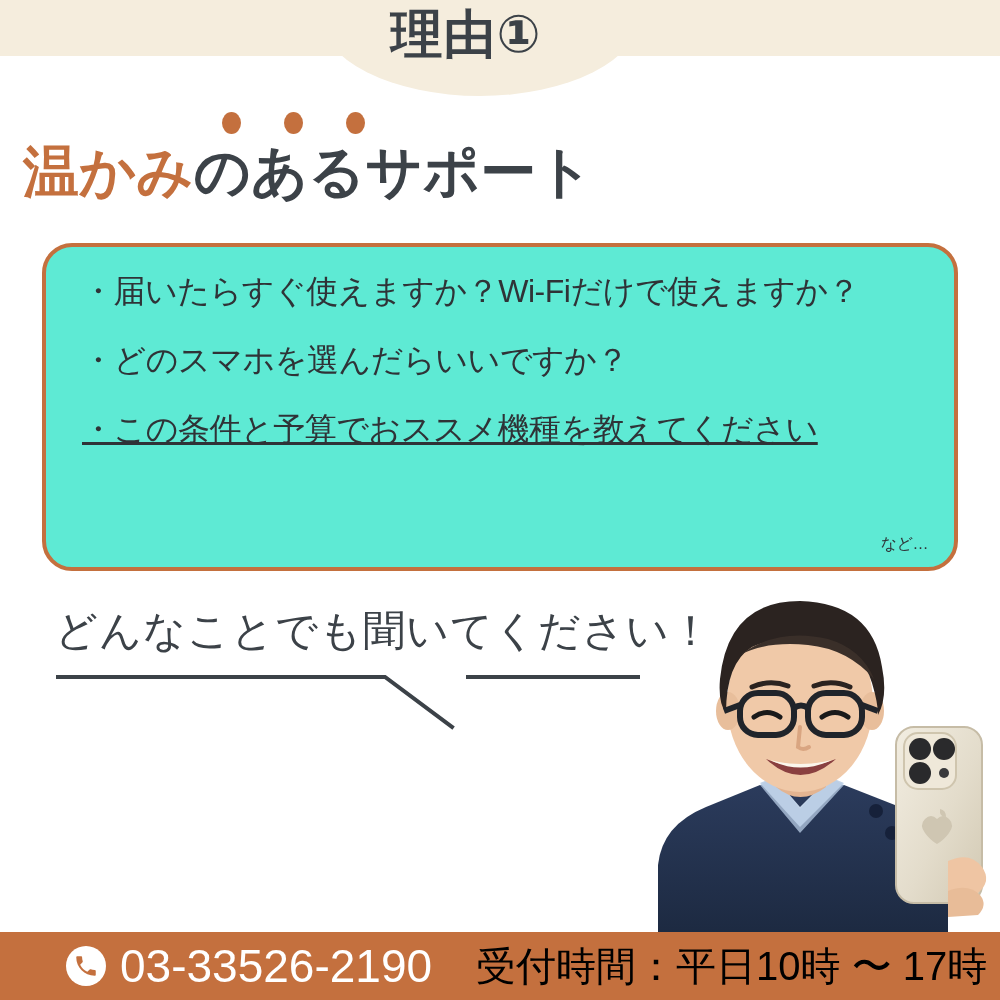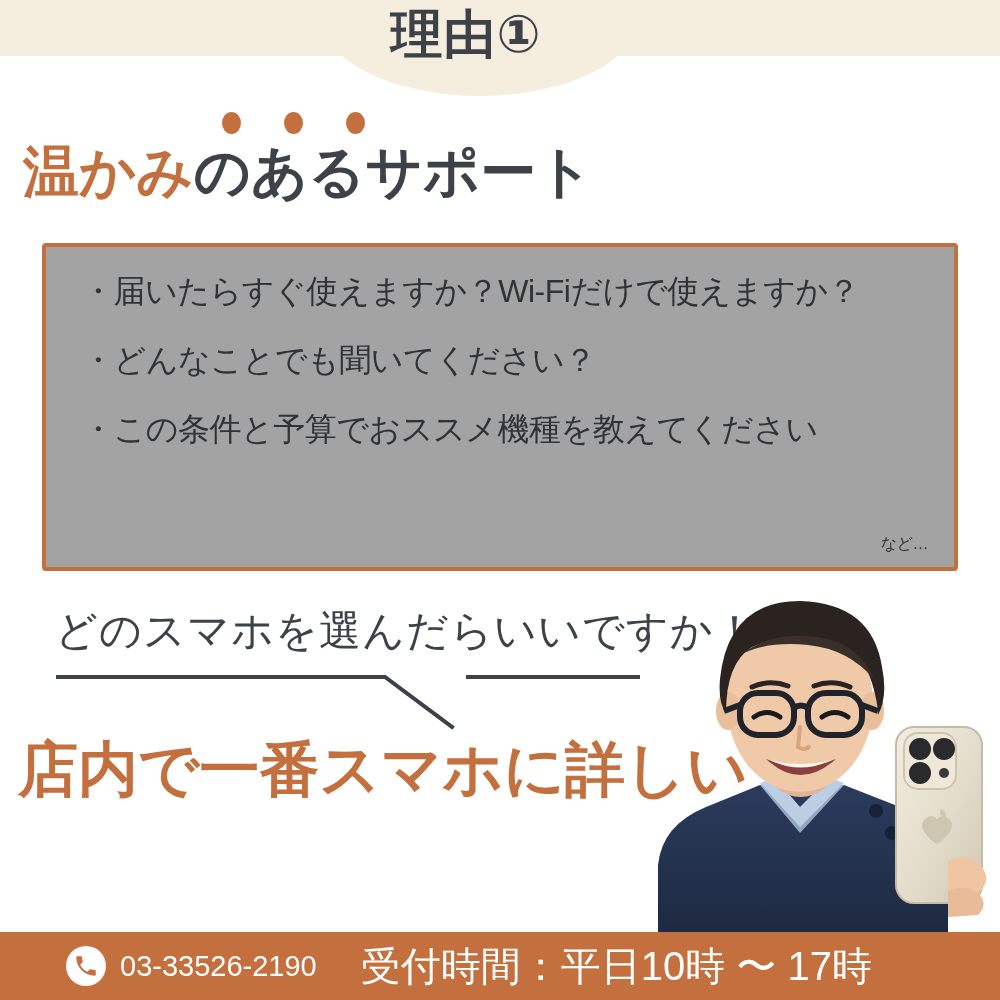"・届いたらすぐ使えますか？Wi-Fiだけで使えますか？" .qbox { background: #a3a3a3 -> #5eead4; border-radius: 4px -> 30px }
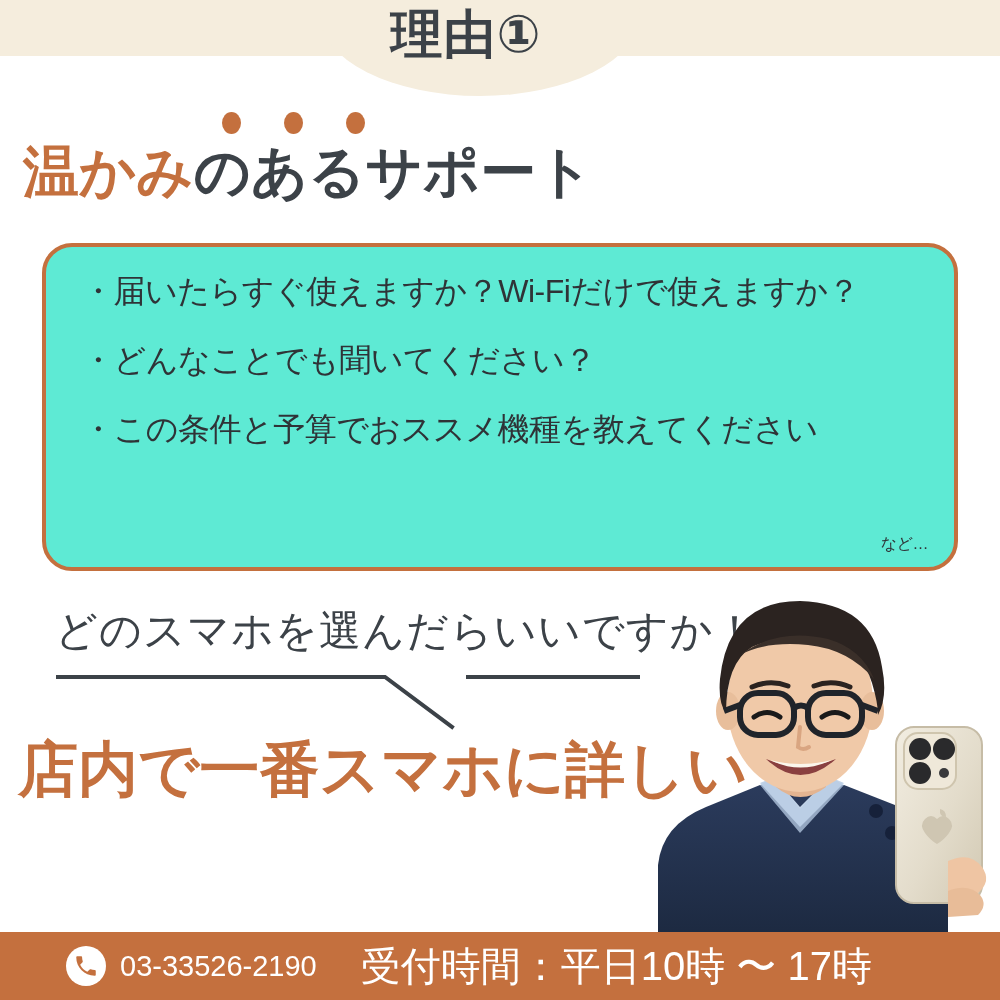"・どんなことでも聞いてください？" div.qitem { text: んなことでも聞いてください -> のスマホを選んだらいいですか }
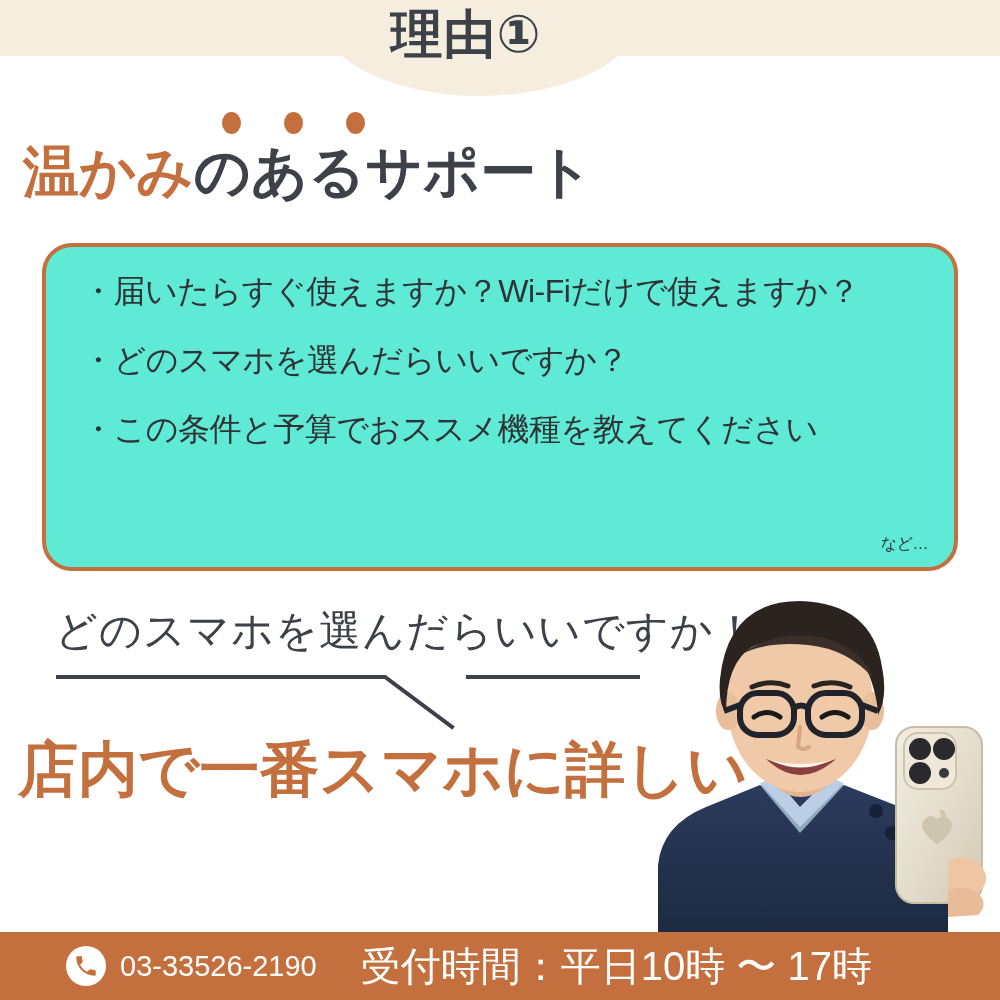"・この条件と予算でおススメ機種を教えてください" .qitem:last-child { text-decoration: none -> underline }
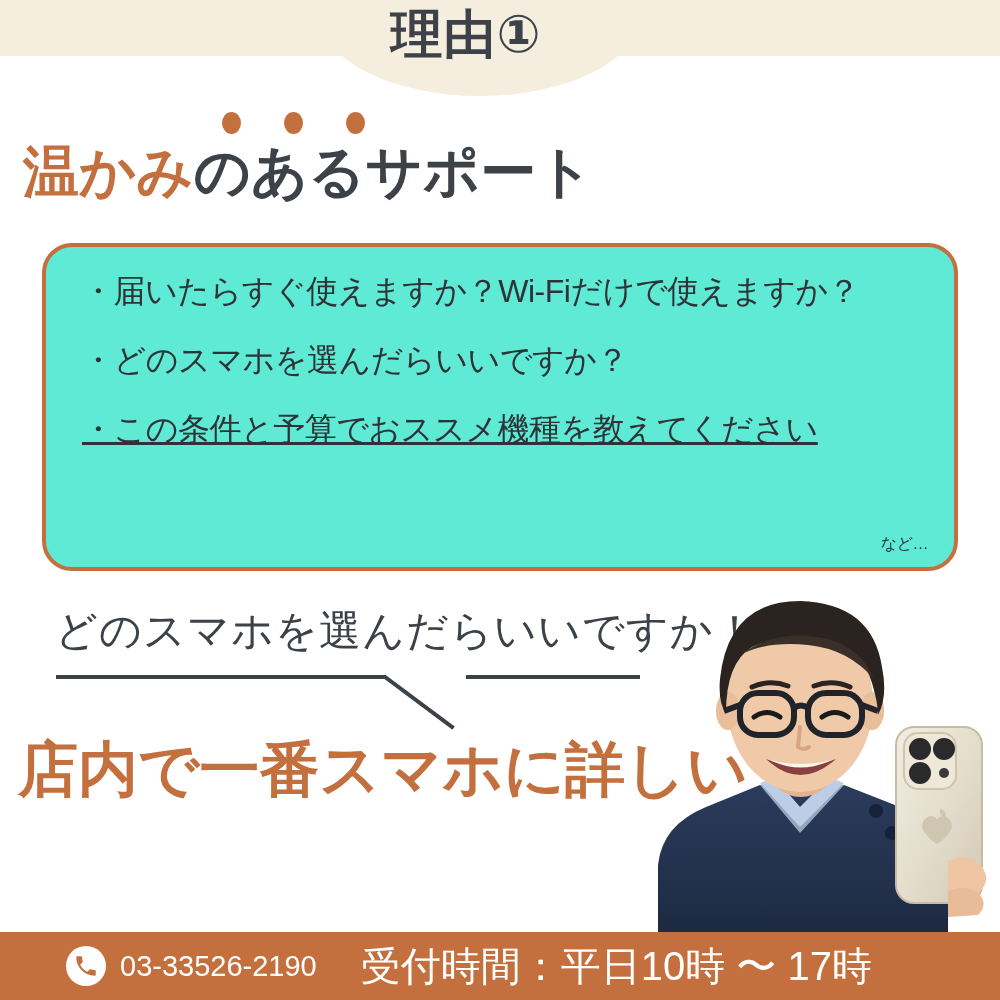"どのスマホを選んだらいいですか！" div.askline { text: のスマホを選んだらいいですか -> んなことでも聞いてください }
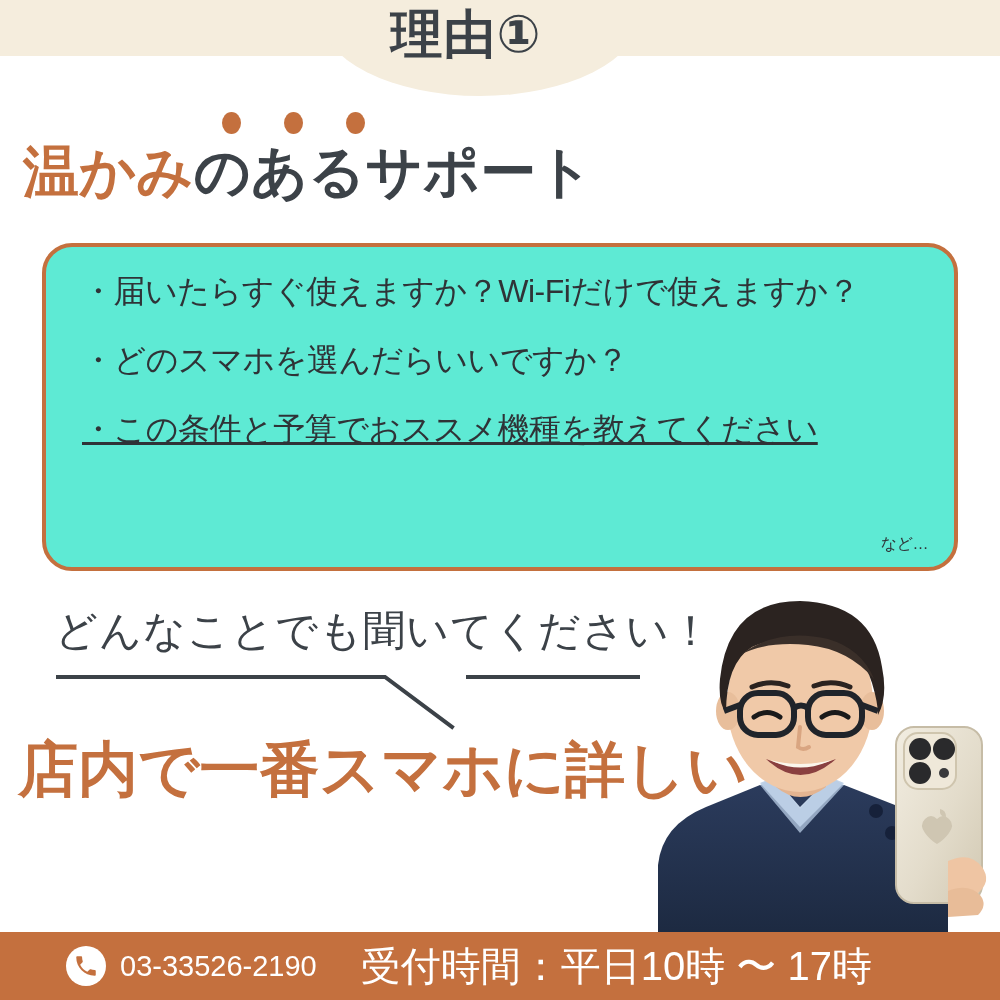"店内で一番スマホに詳しい" div.claim-main { html: <div>店内で一番スマホに詳しい</div> -> none }
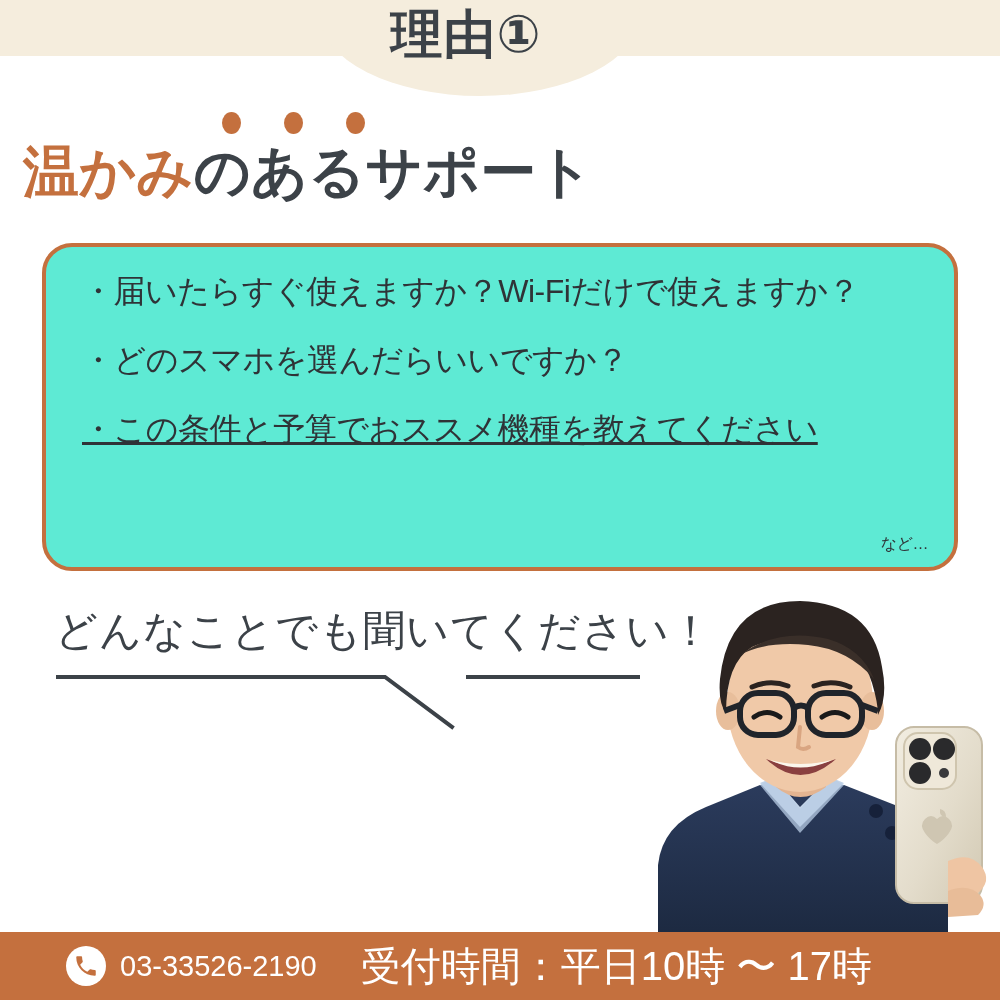"03-33526-2190" .phone-number { font-size: 29px -> 46px }
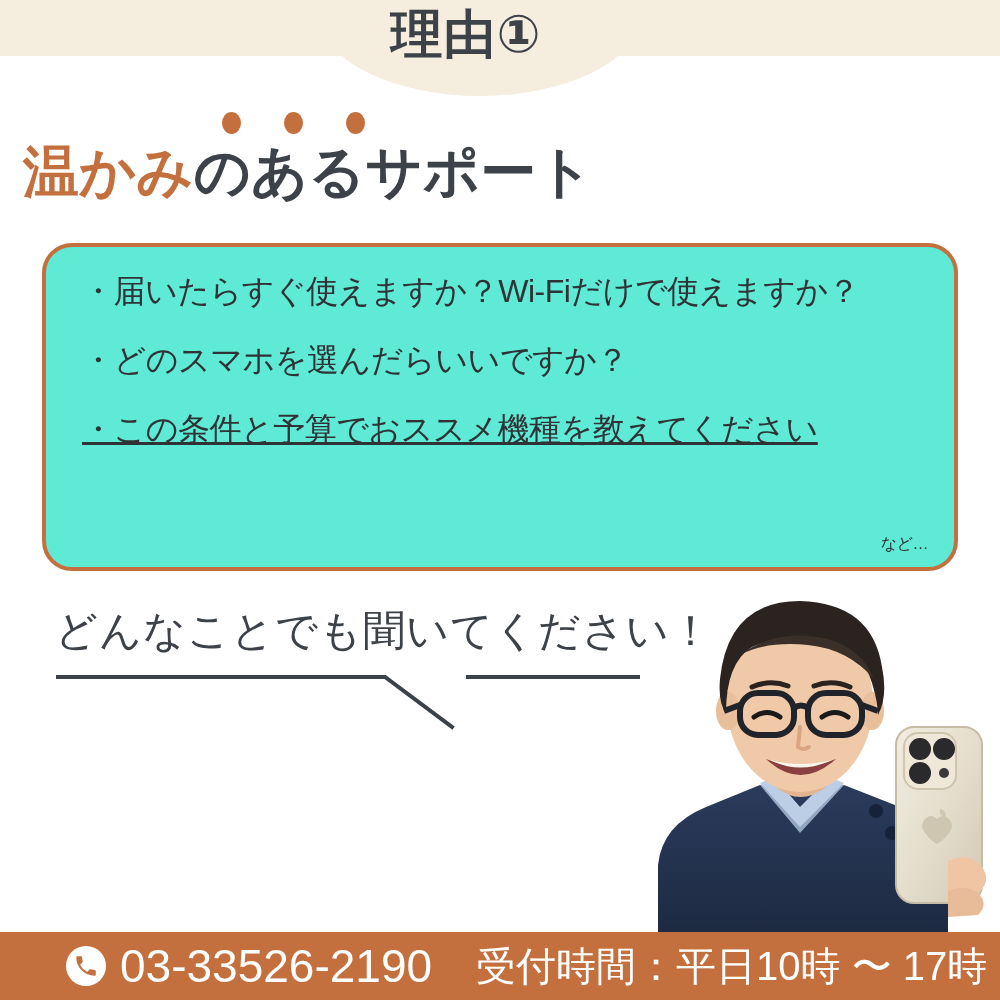"受付時間：平日10時 〜 17時" .footer-hours { color: #ffffff -> #000000 }
